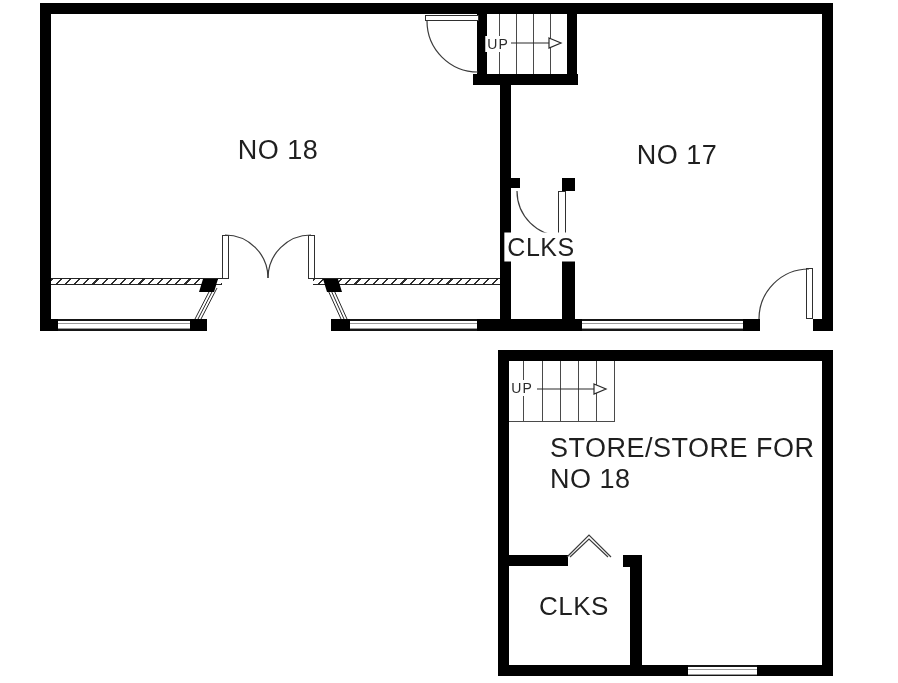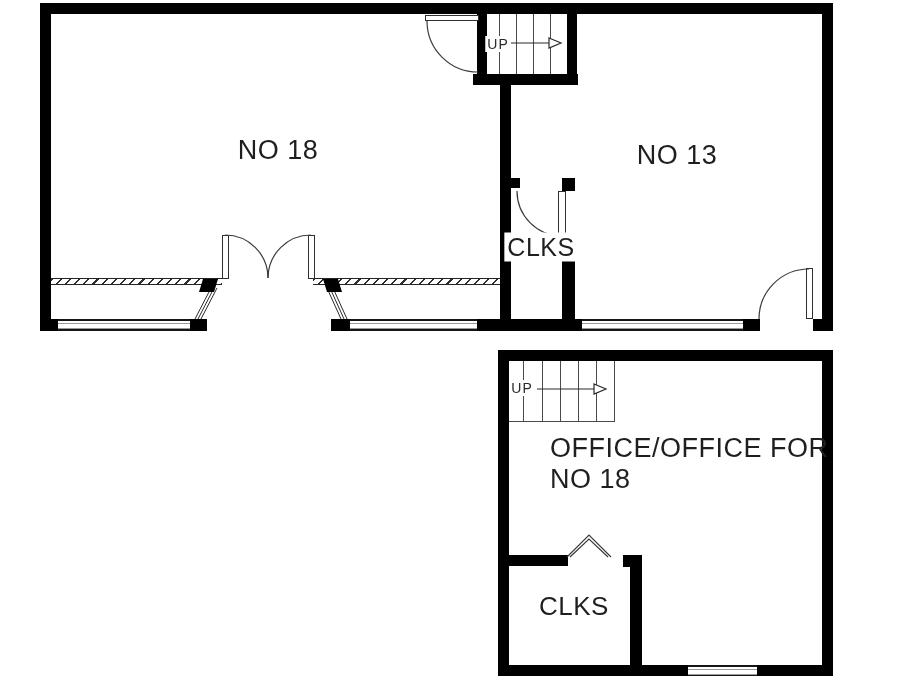"NO 13" div.lbl { text: 13 -> 17 }
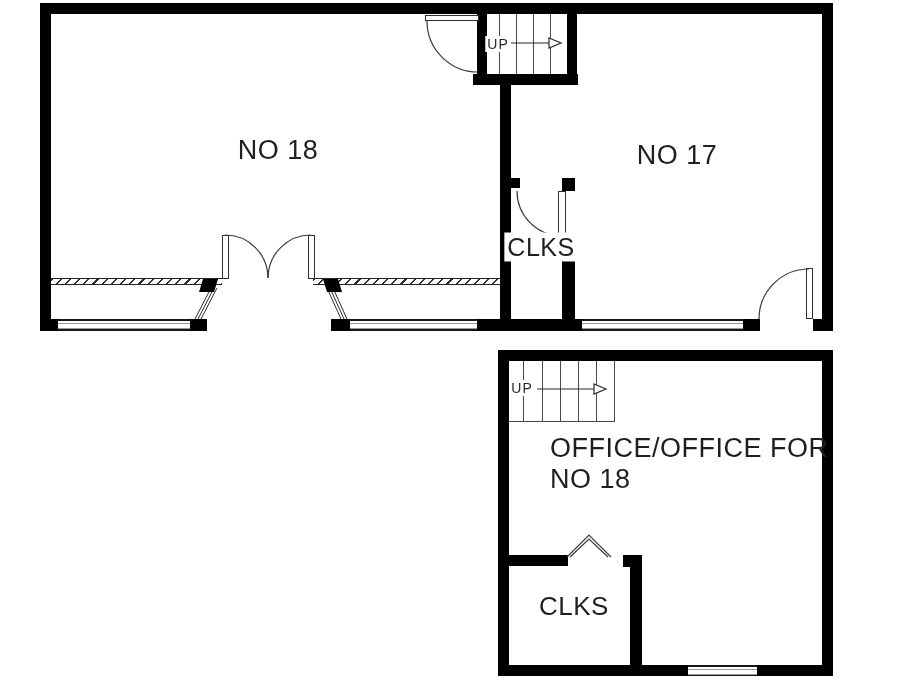"OFFICE/OFFICE FOR" div { text: OFFICE/OFFICE -> STORE/STORE }
